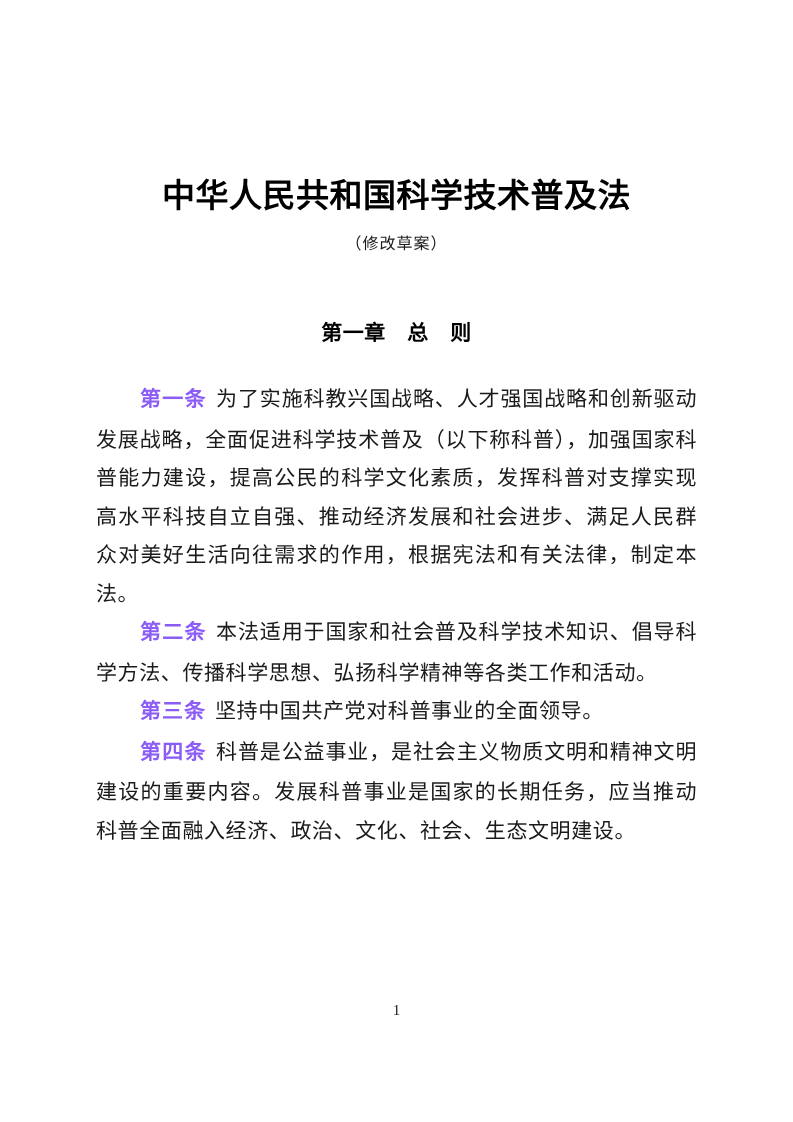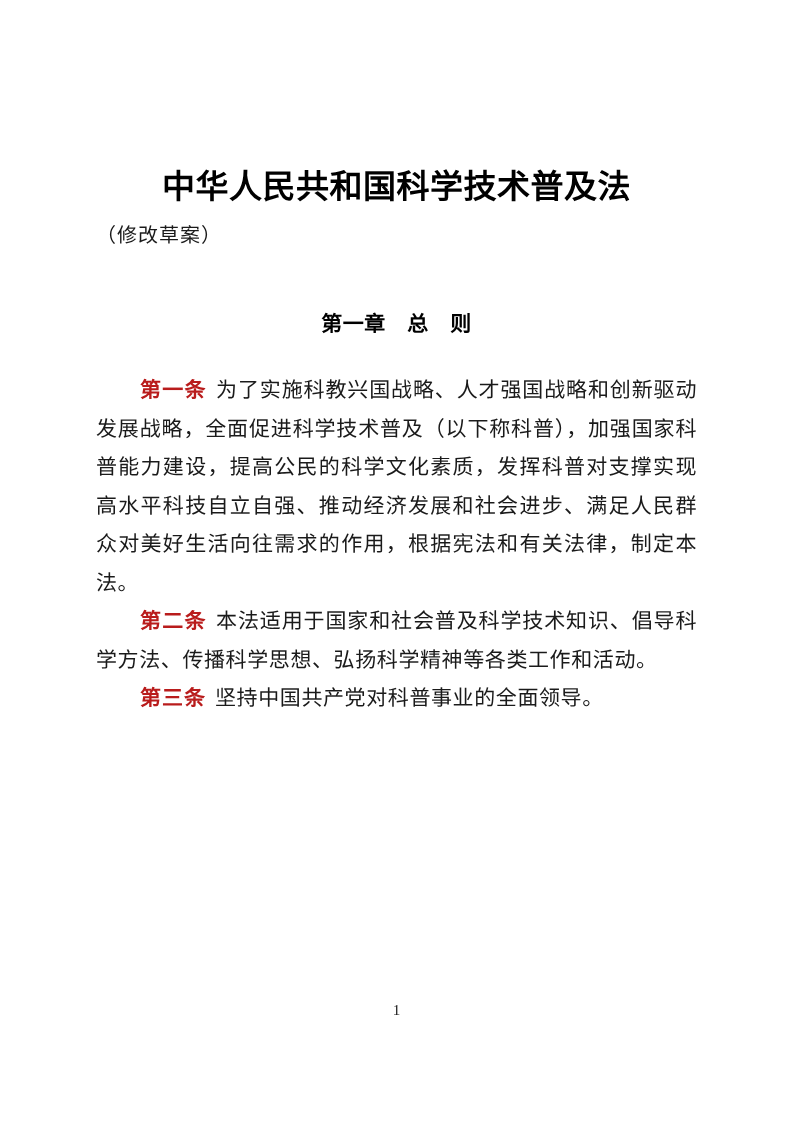"中华人民共和国科学技术普及法" .content { top: 3px -> 12px }
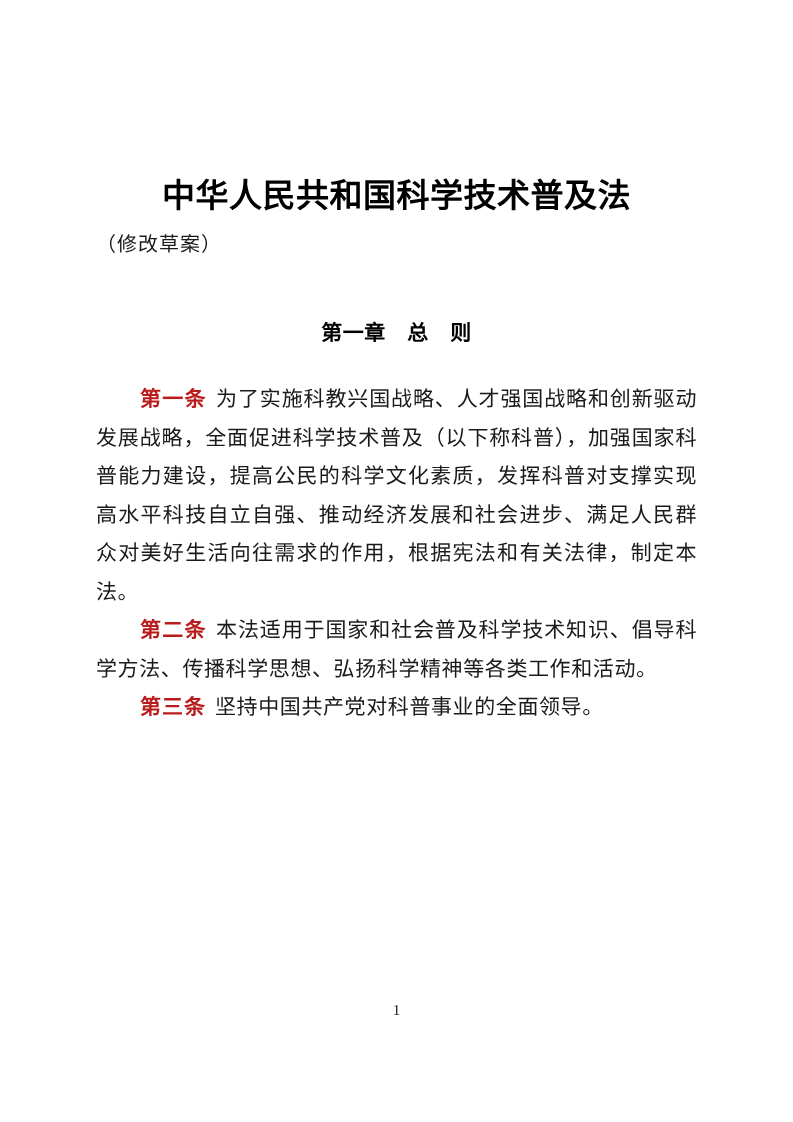"（修改草案）" .doc-subtitle { font-size: 20px -> 16px; text-align: none -> center }
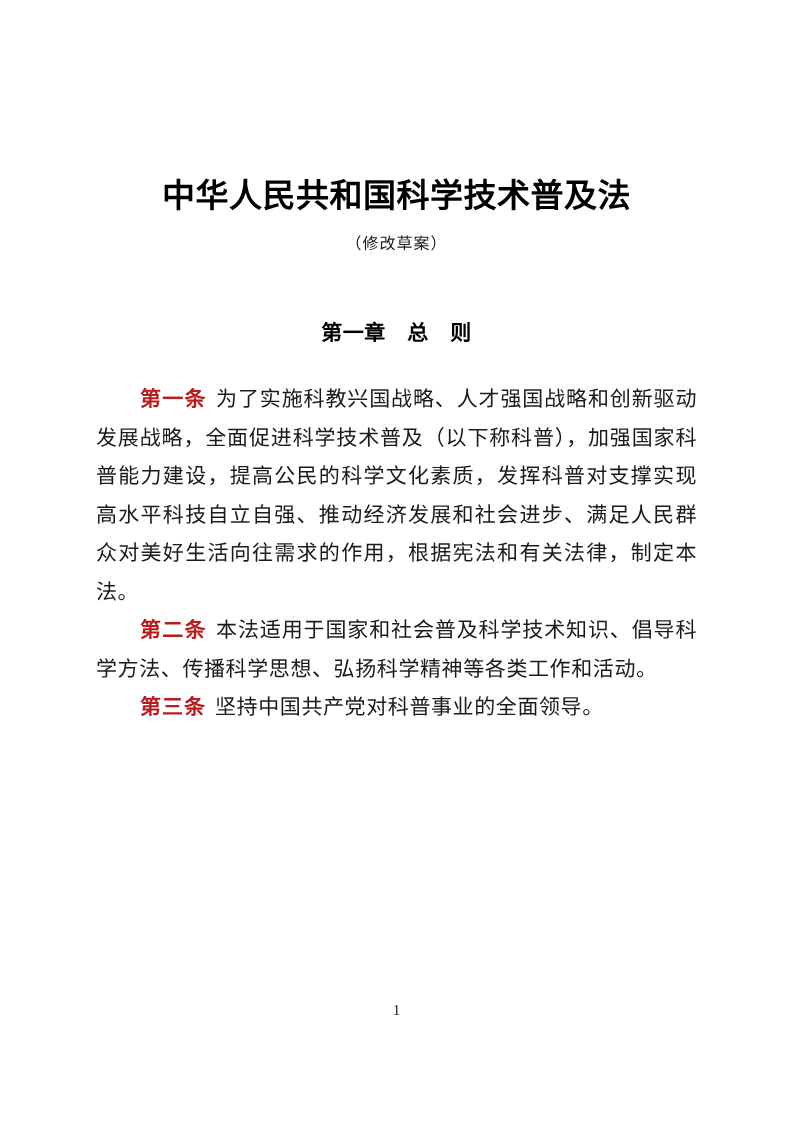"第一条" p.para .article-no { color: #b91c1c -> #8b5cf6; font-family: Liberation Sans, sans-serif -> Liberation Mono, monospace }
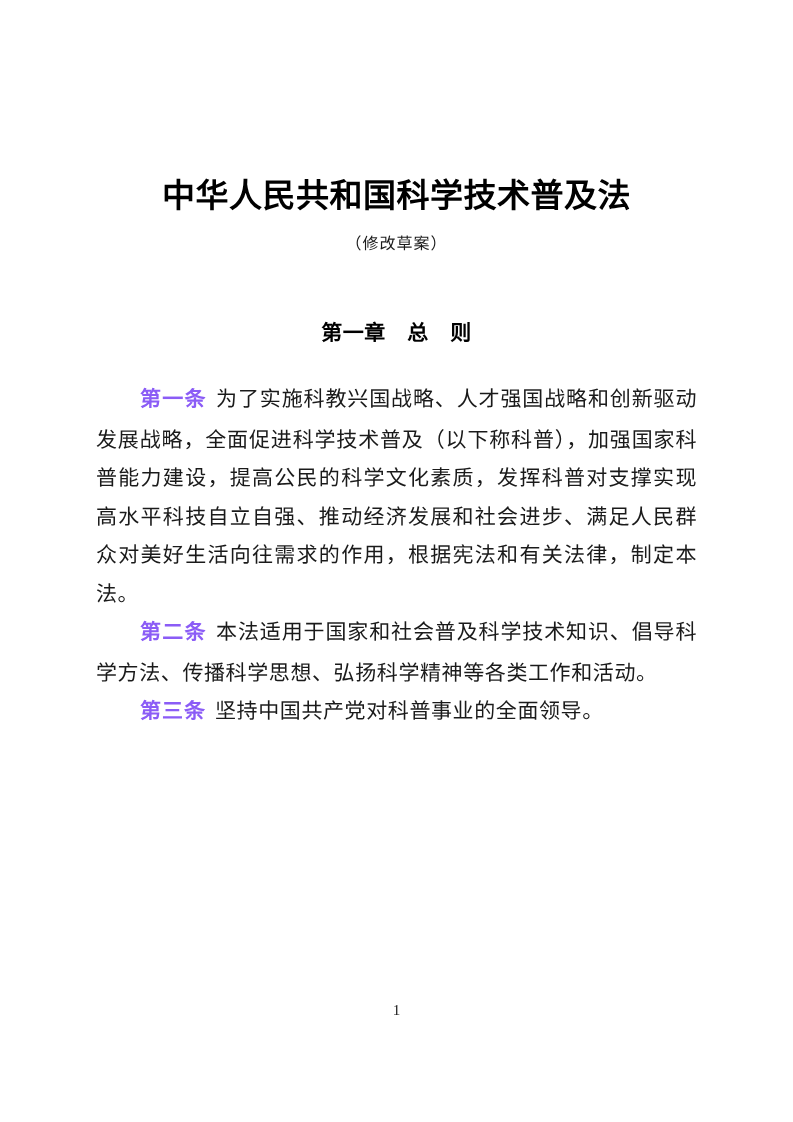"第四条" p.para { html: none -> <p> <span>第四条</span><span></span><span>科普是公益事业，是社会主义物质文明和精神文明建设的重要内容。发展科普事业是国家的长期任务，应当推动科普全面融入经济、政治、文化、社会、生态文明建设。</span> </p> }
